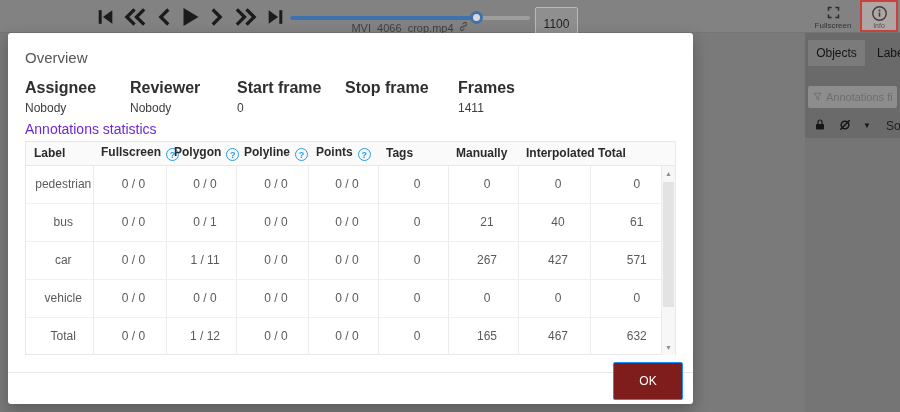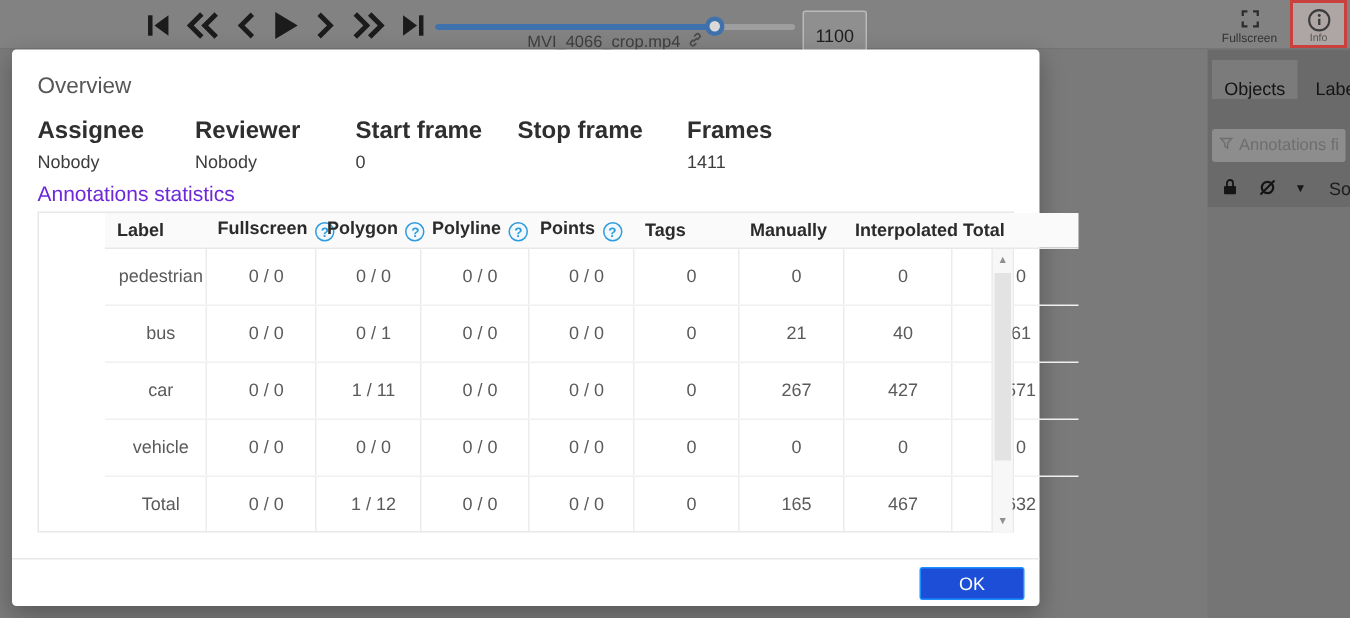"Objects" .tab { align-items: flex-end -> center }
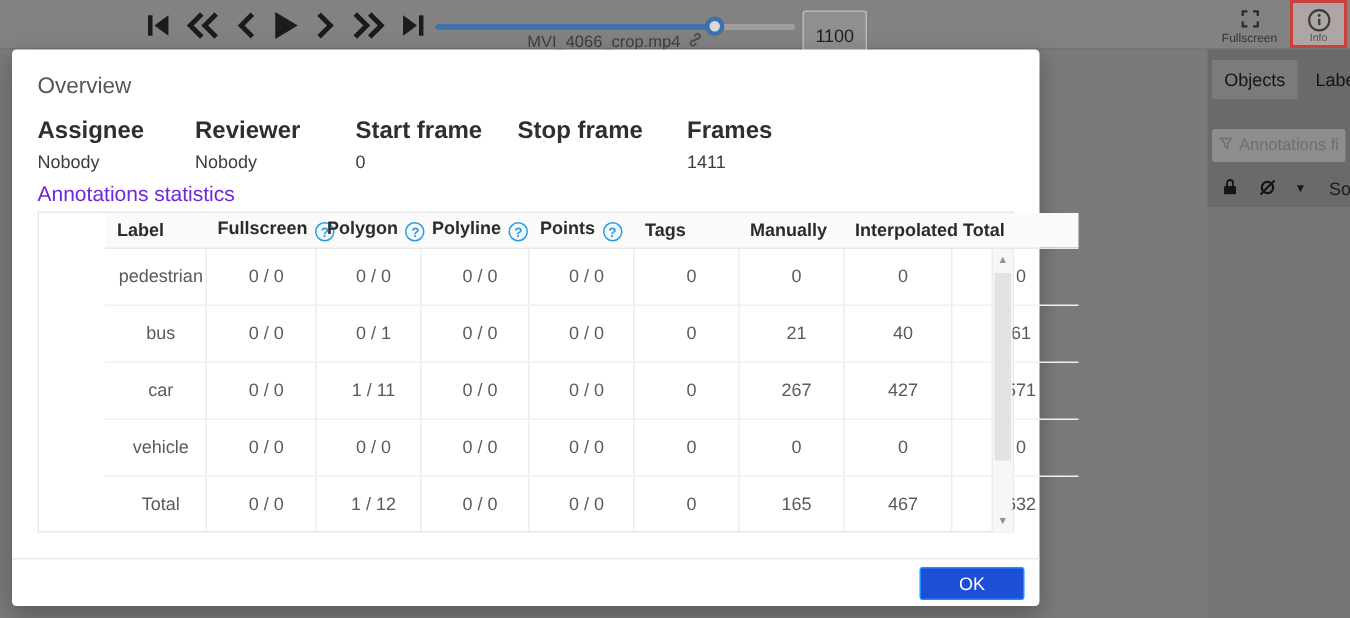"Label" .tbl { padding-left: 44px -> none }
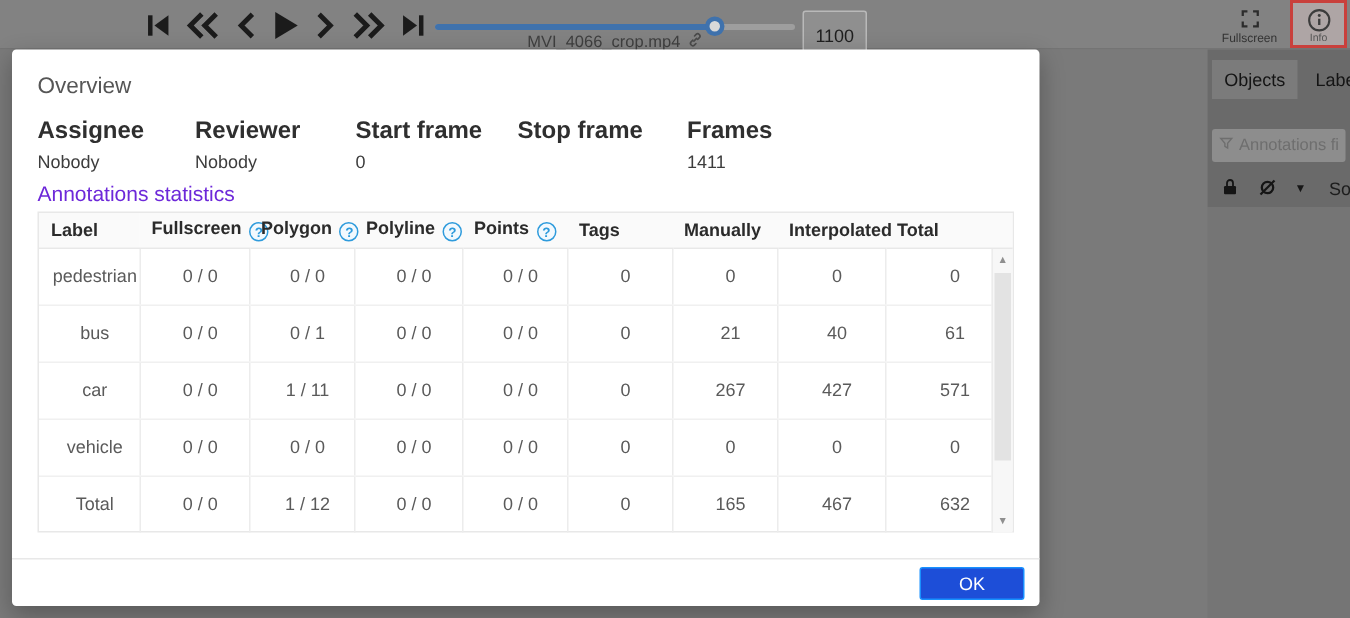"OK" .ok-btn { background: #1d4ed8 -> #7f1d1d; height: 22px -> 38px }
